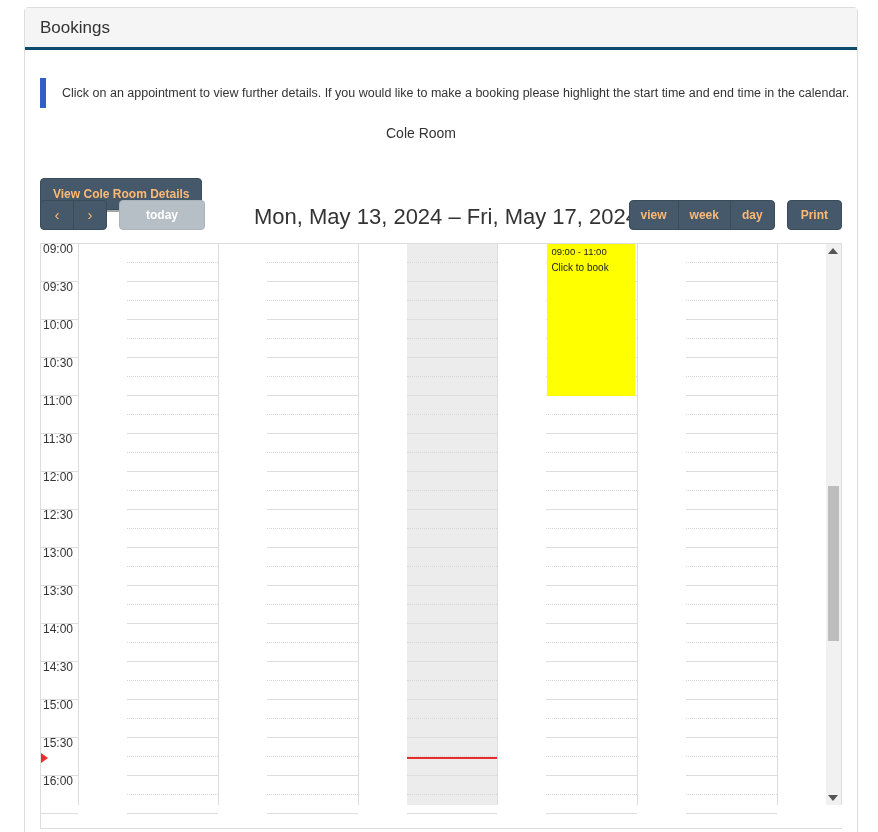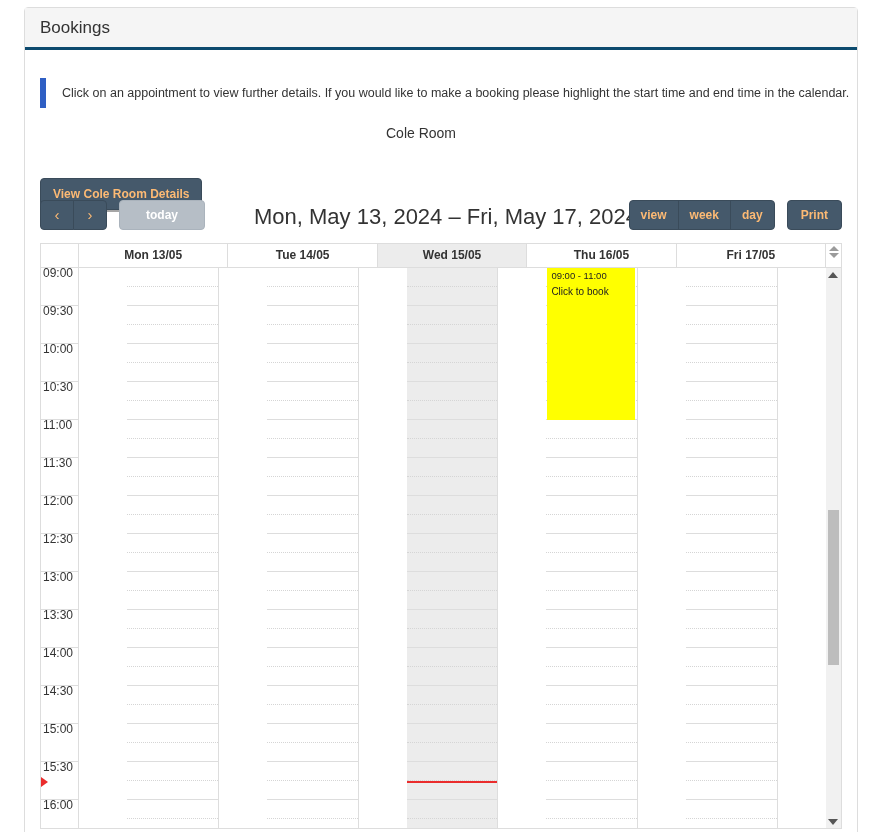"Mon 13/05" div.cal-head { html: <div> <div></div> <div>Mon 13/05</div> <div>Tue 14/05</div> <div>Wed 15/05</div> <div>Thu 16/05</div> <div>Fri 17/05</div> <div> <div> <div></div> <div></div> </div> </div> </div> -> none }
